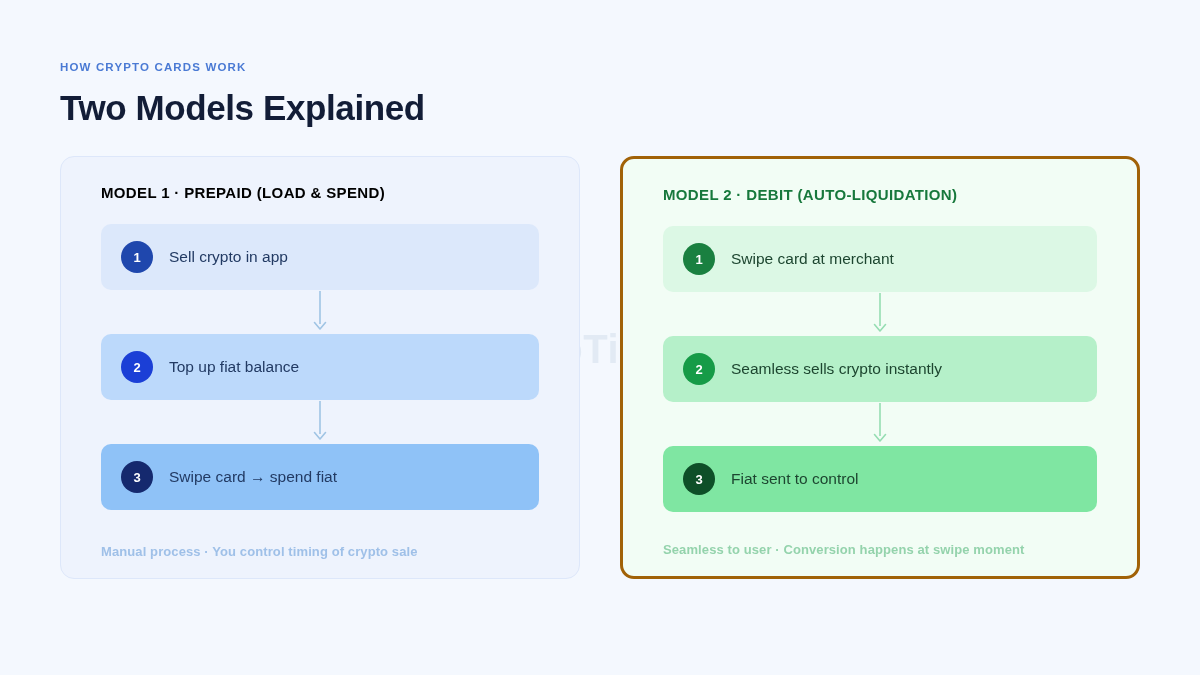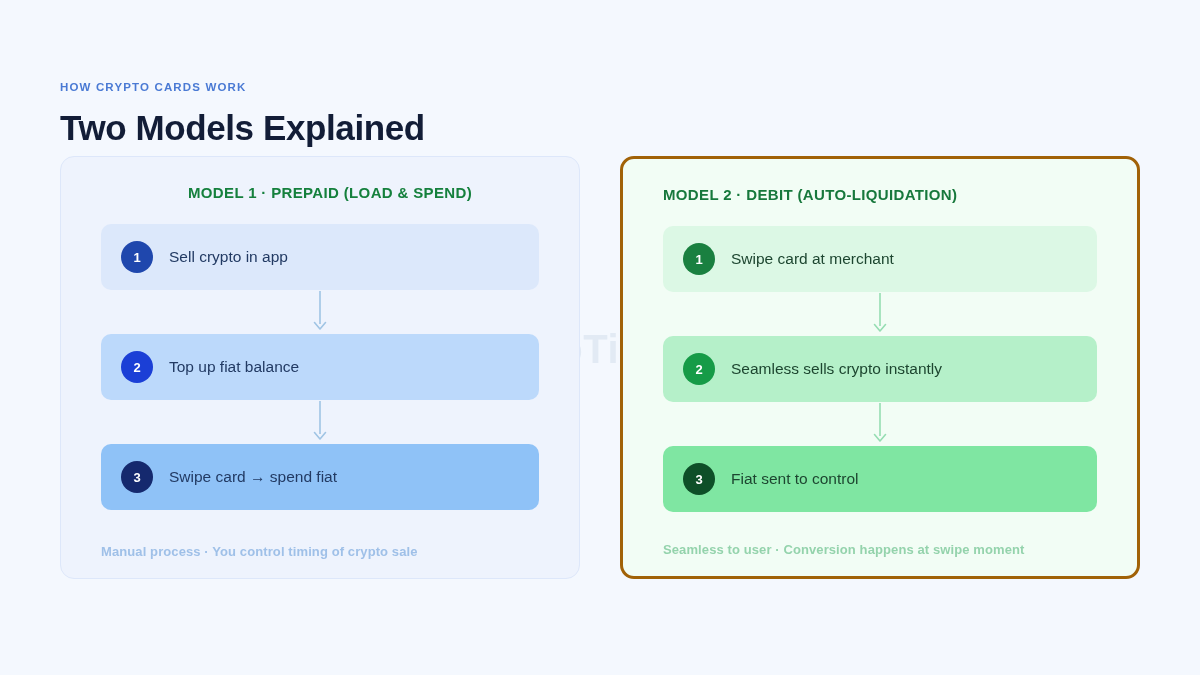"HOW CRYPTO CARDS WORK" .header { top: 82px -> 62px }
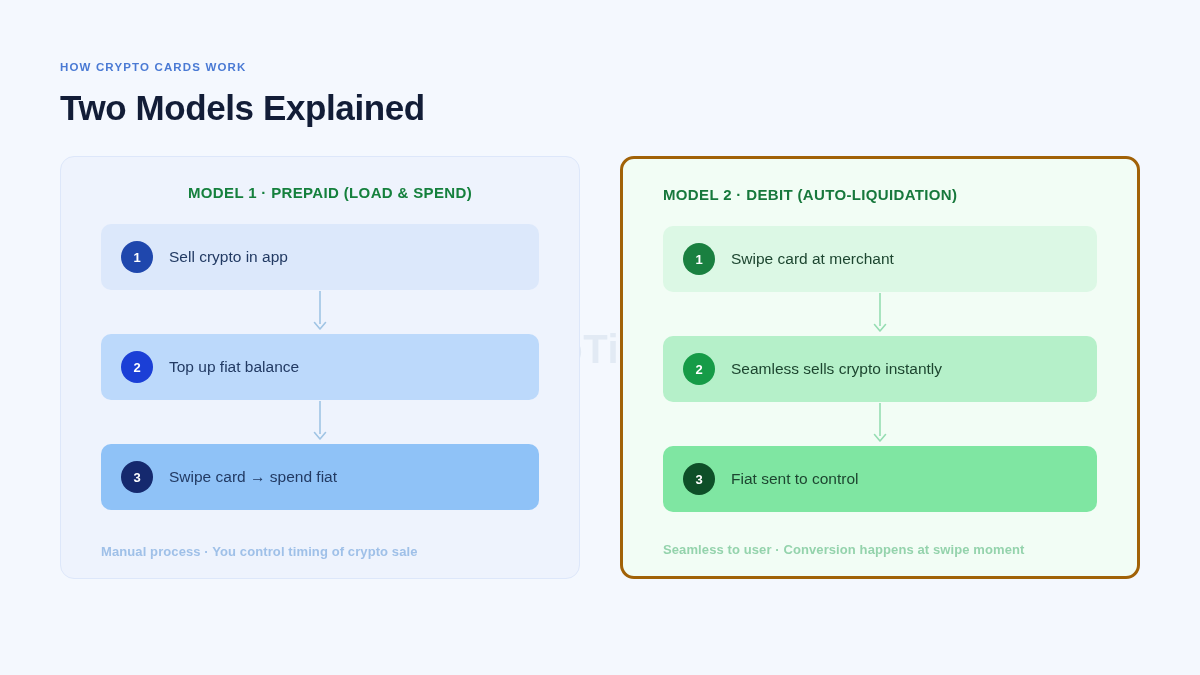"MODEL 1 · PREPAID (LOAD" .panel--blue .panel-title { color: #15803d -> #000000; text-align: center -> none }
